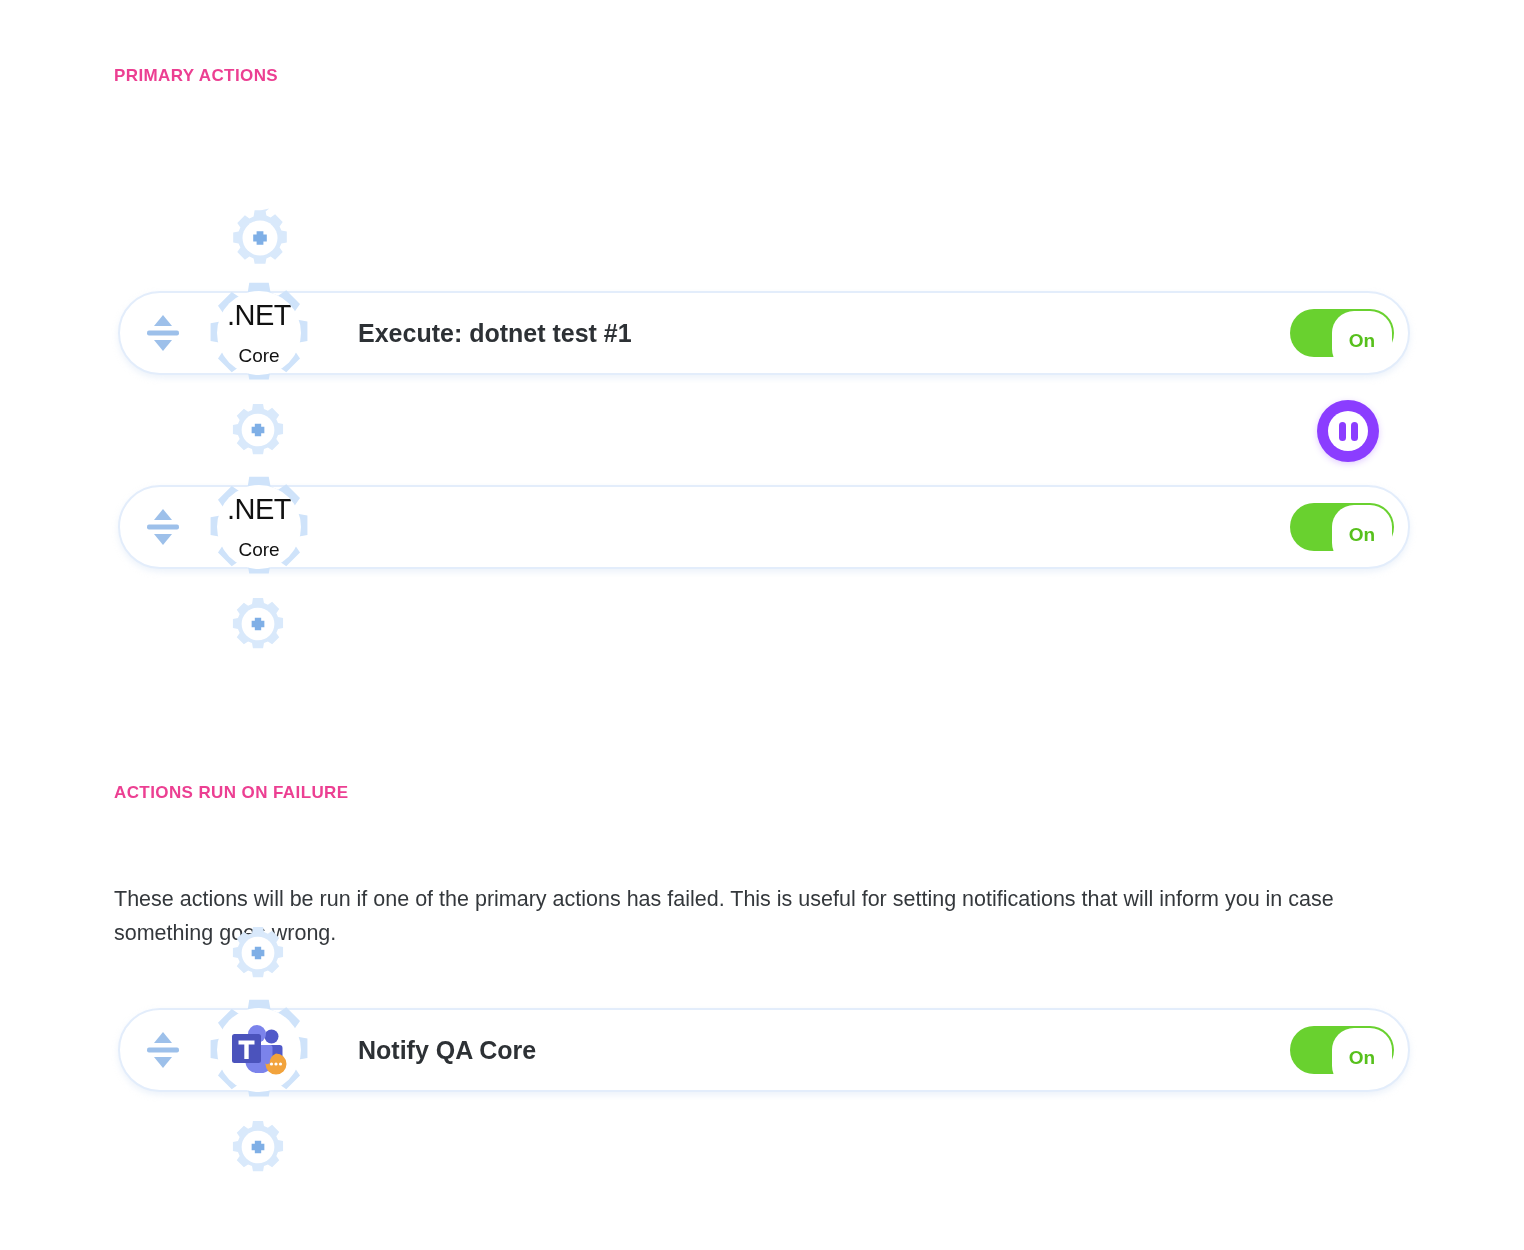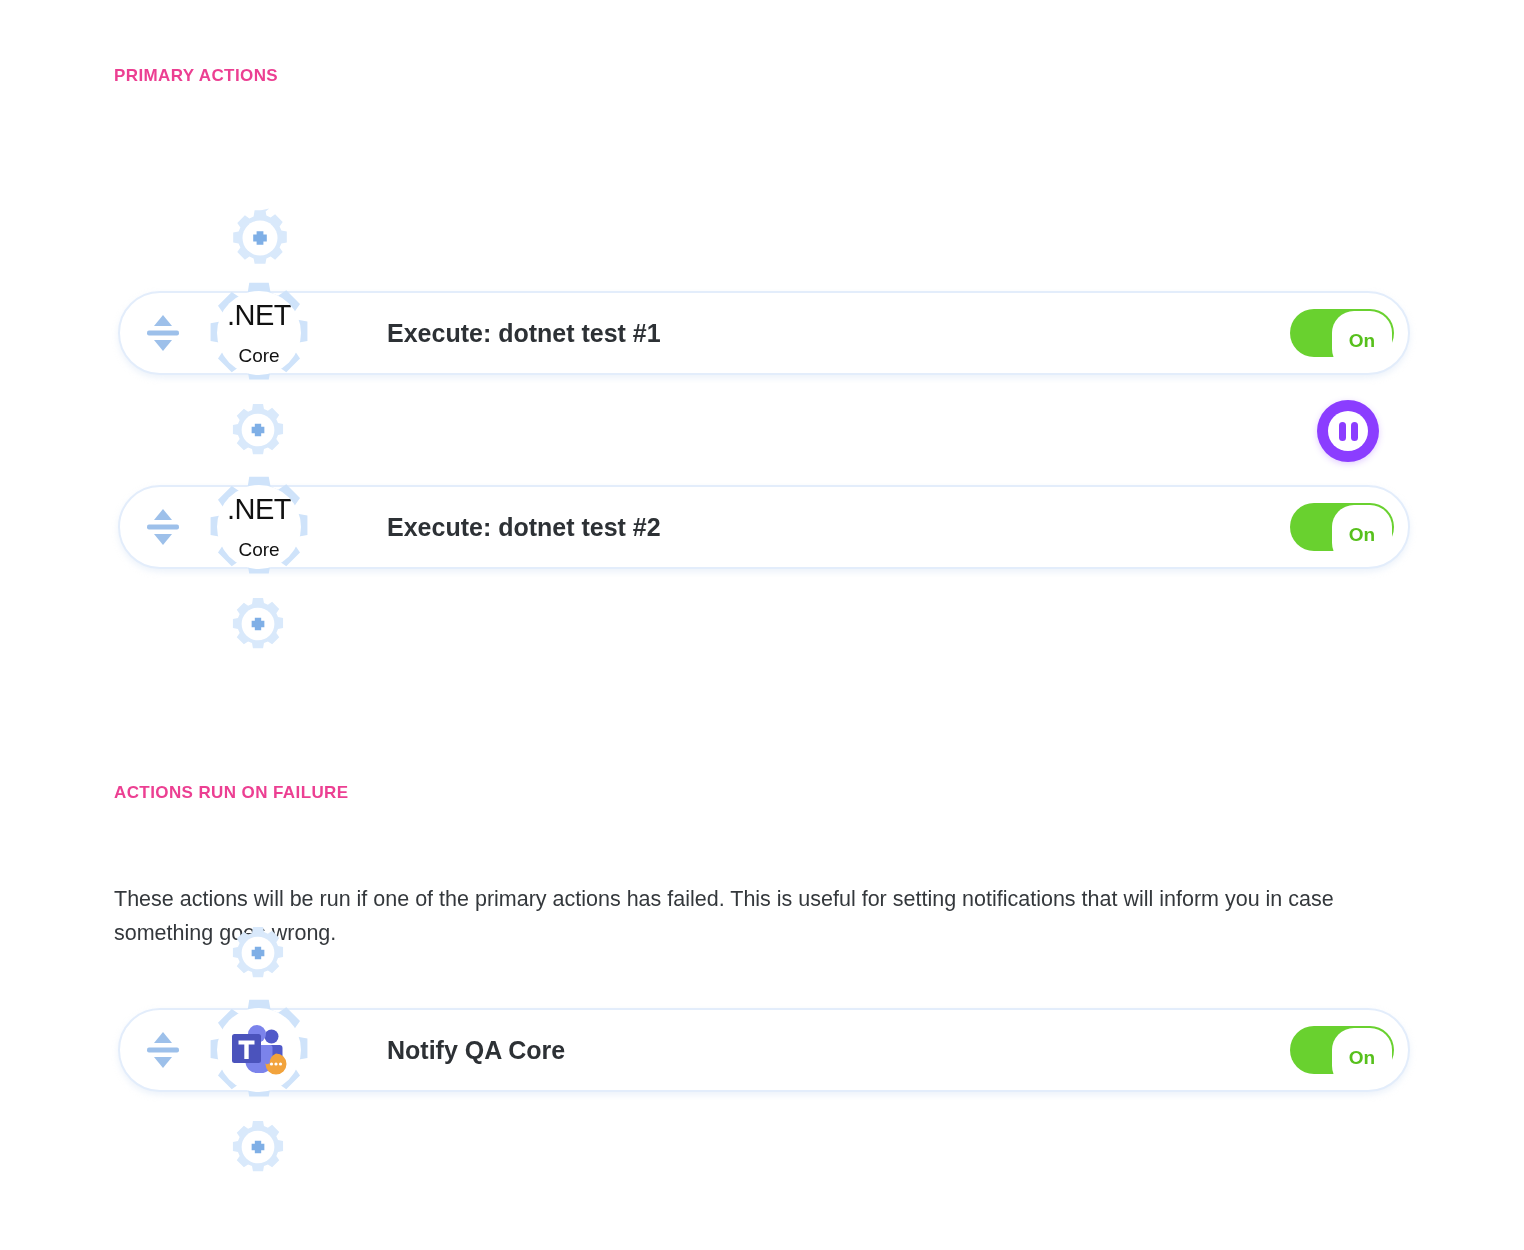"Execute: dotnet test #1" .action-label { margin-left: 29px -> none }
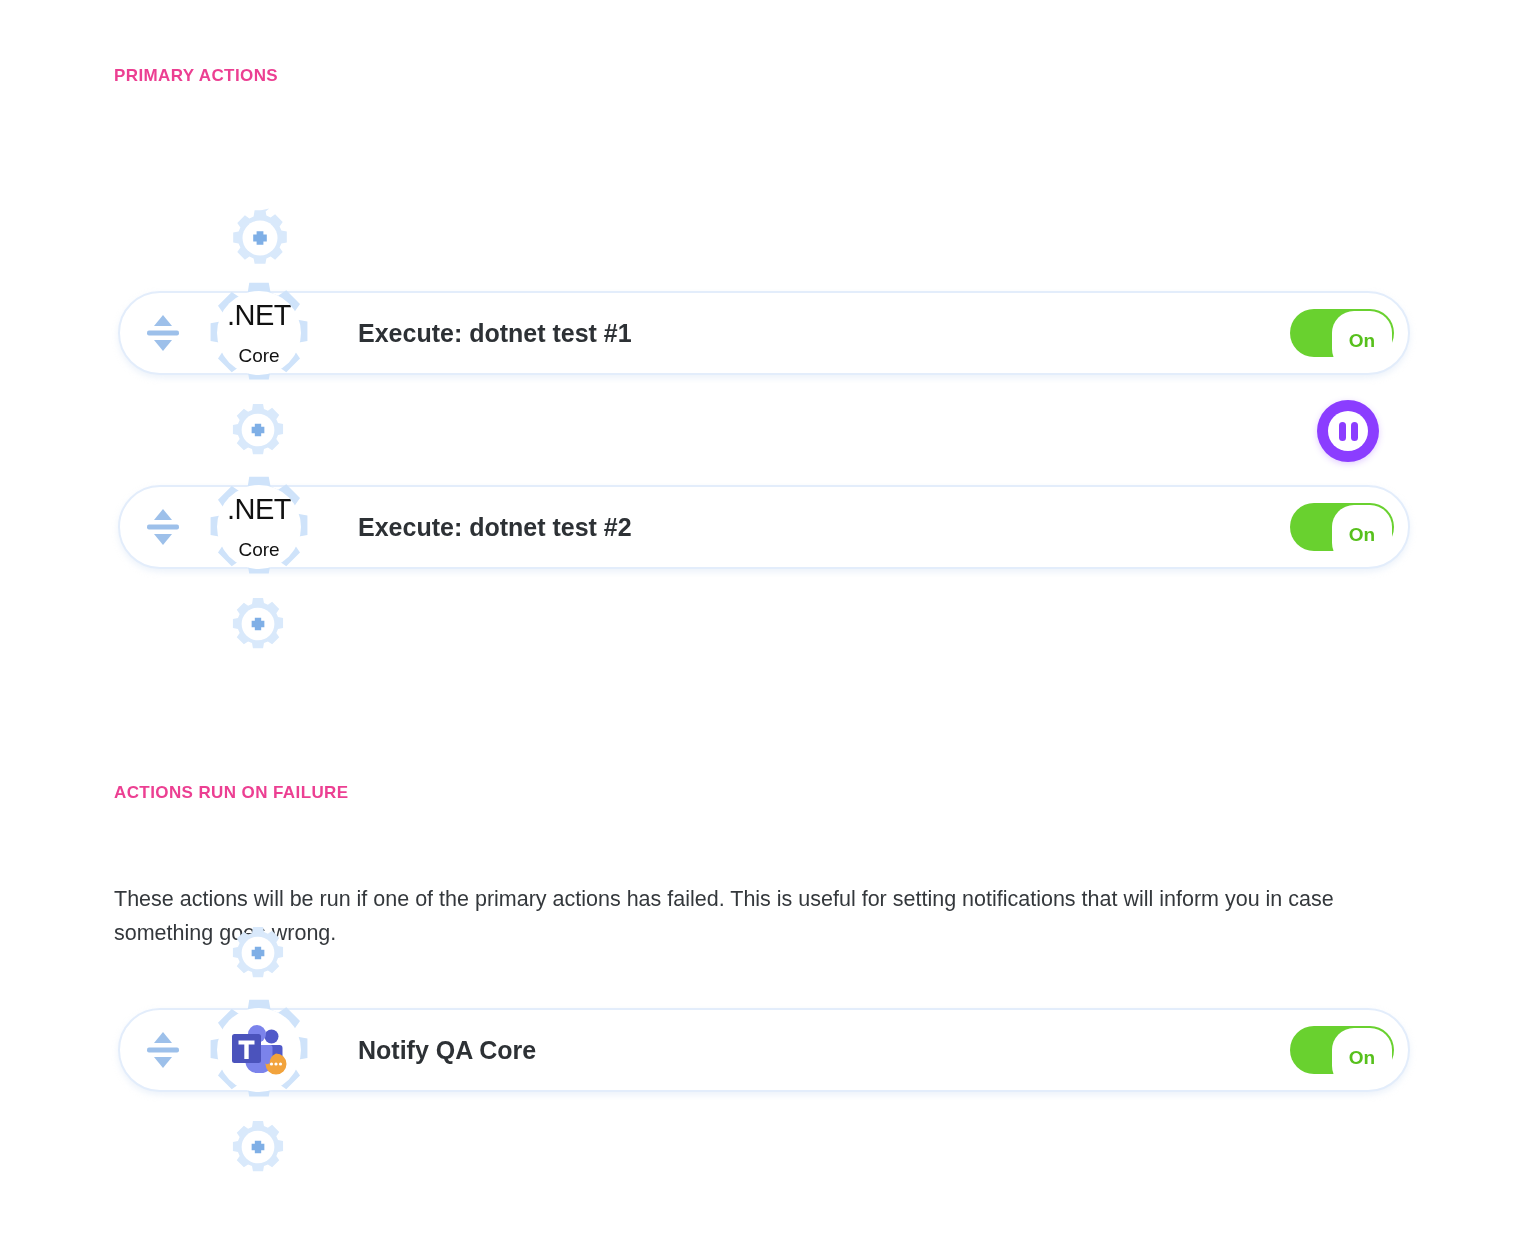"Execute: dotnet test #2" div.action-label { html: <div>Execute: dotnet test #2</div> -> none }
